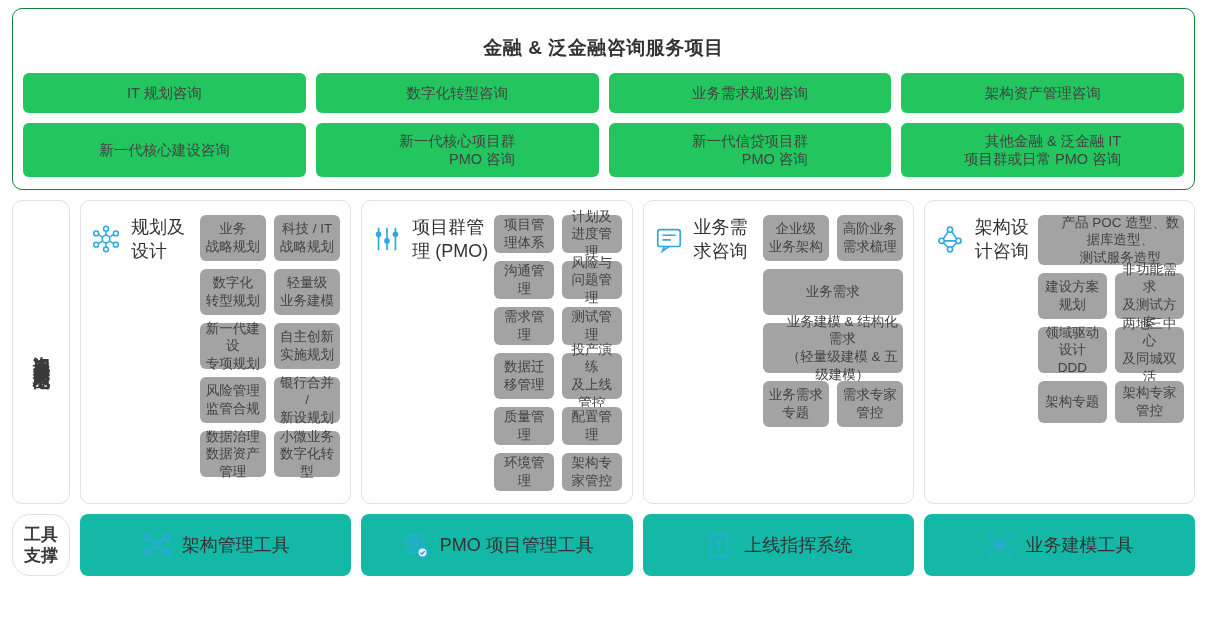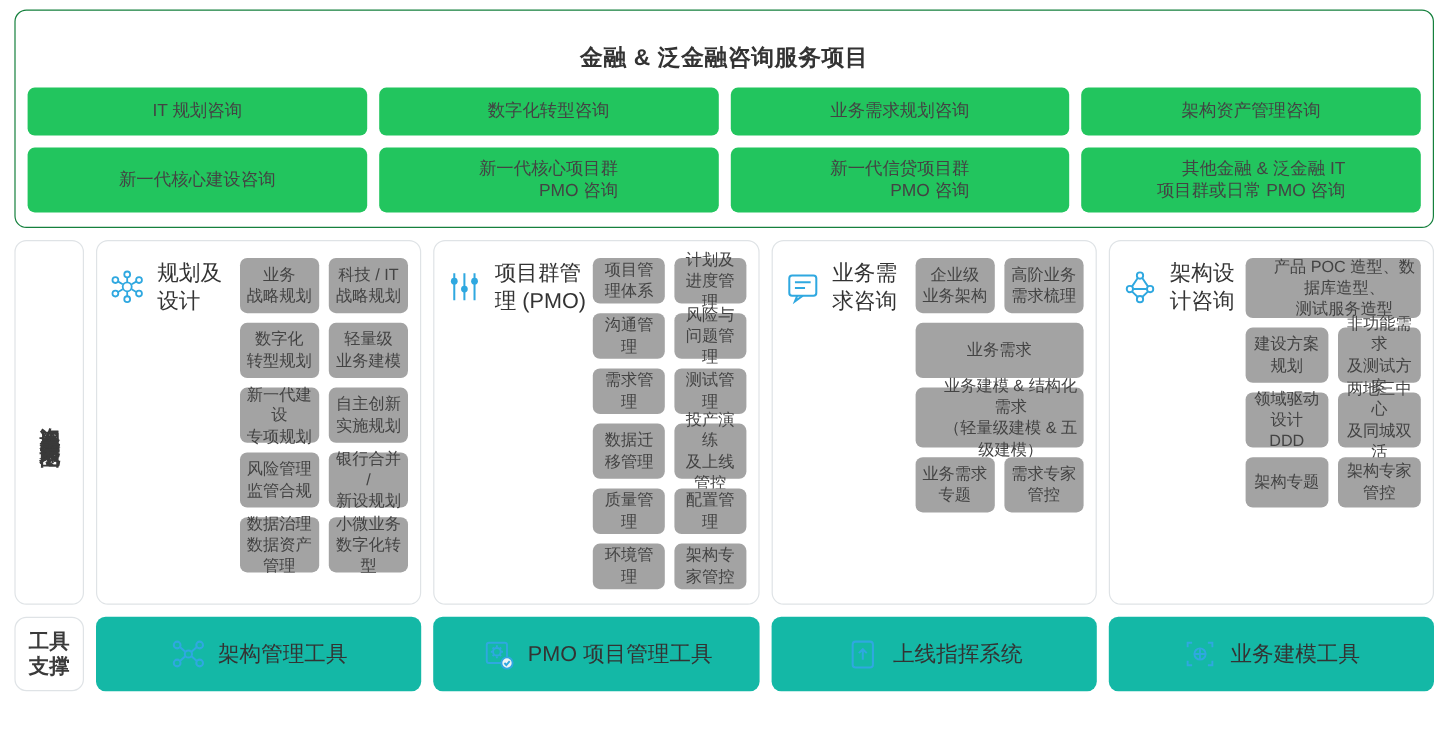"工具" div.bottom-label { border-radius: none -> 18px }
